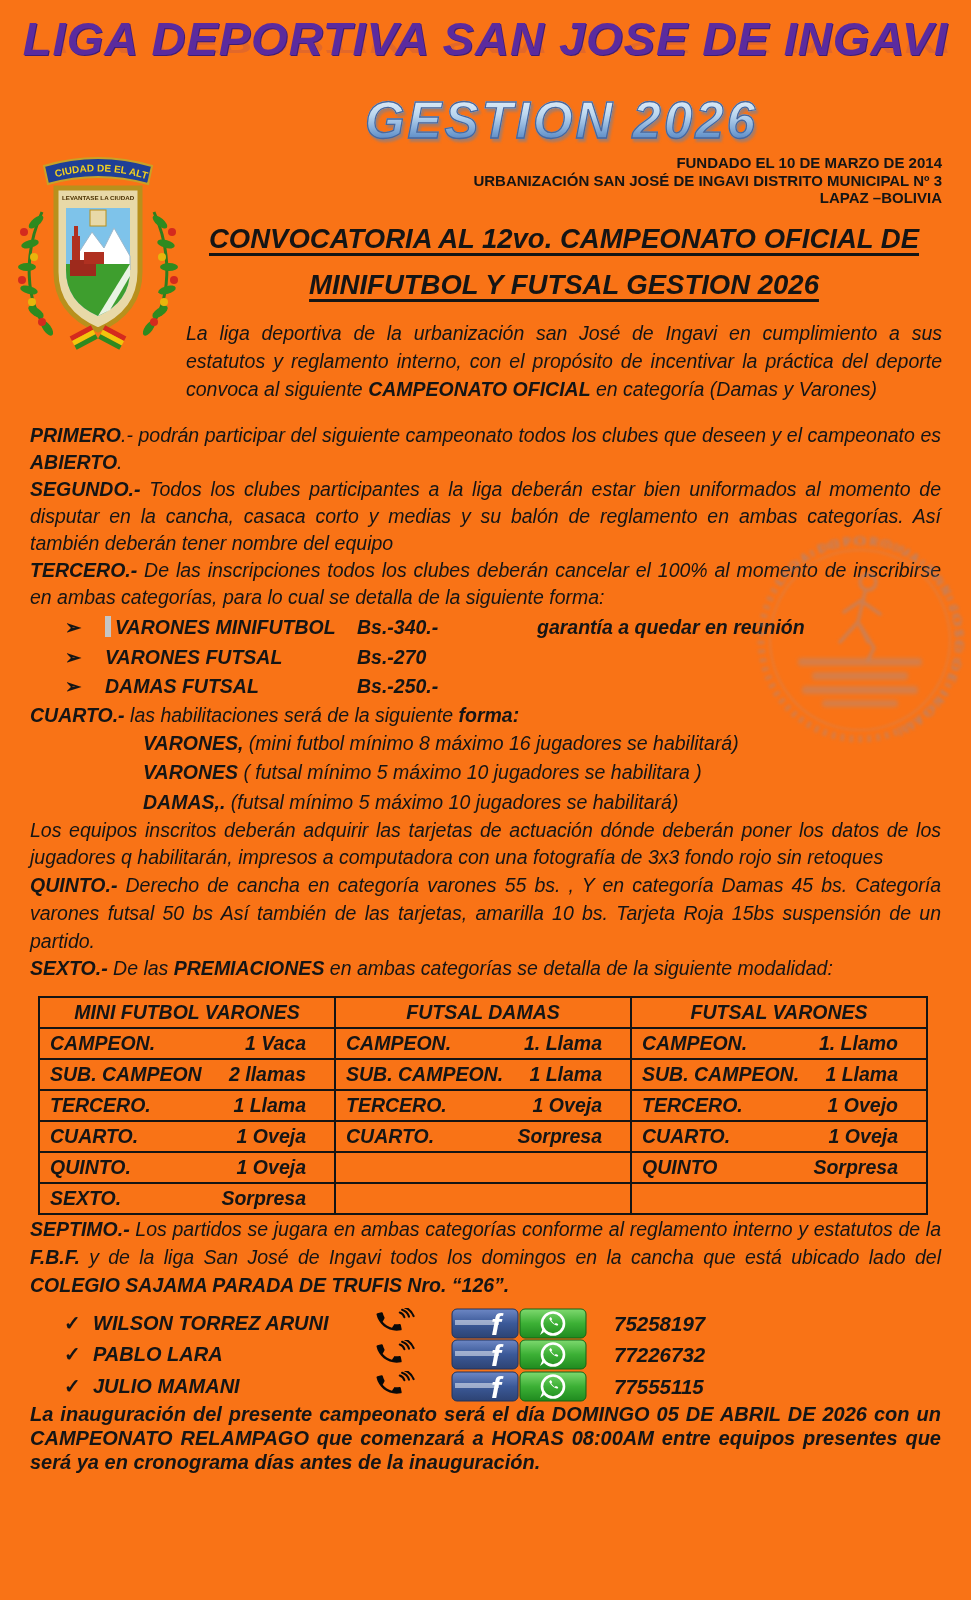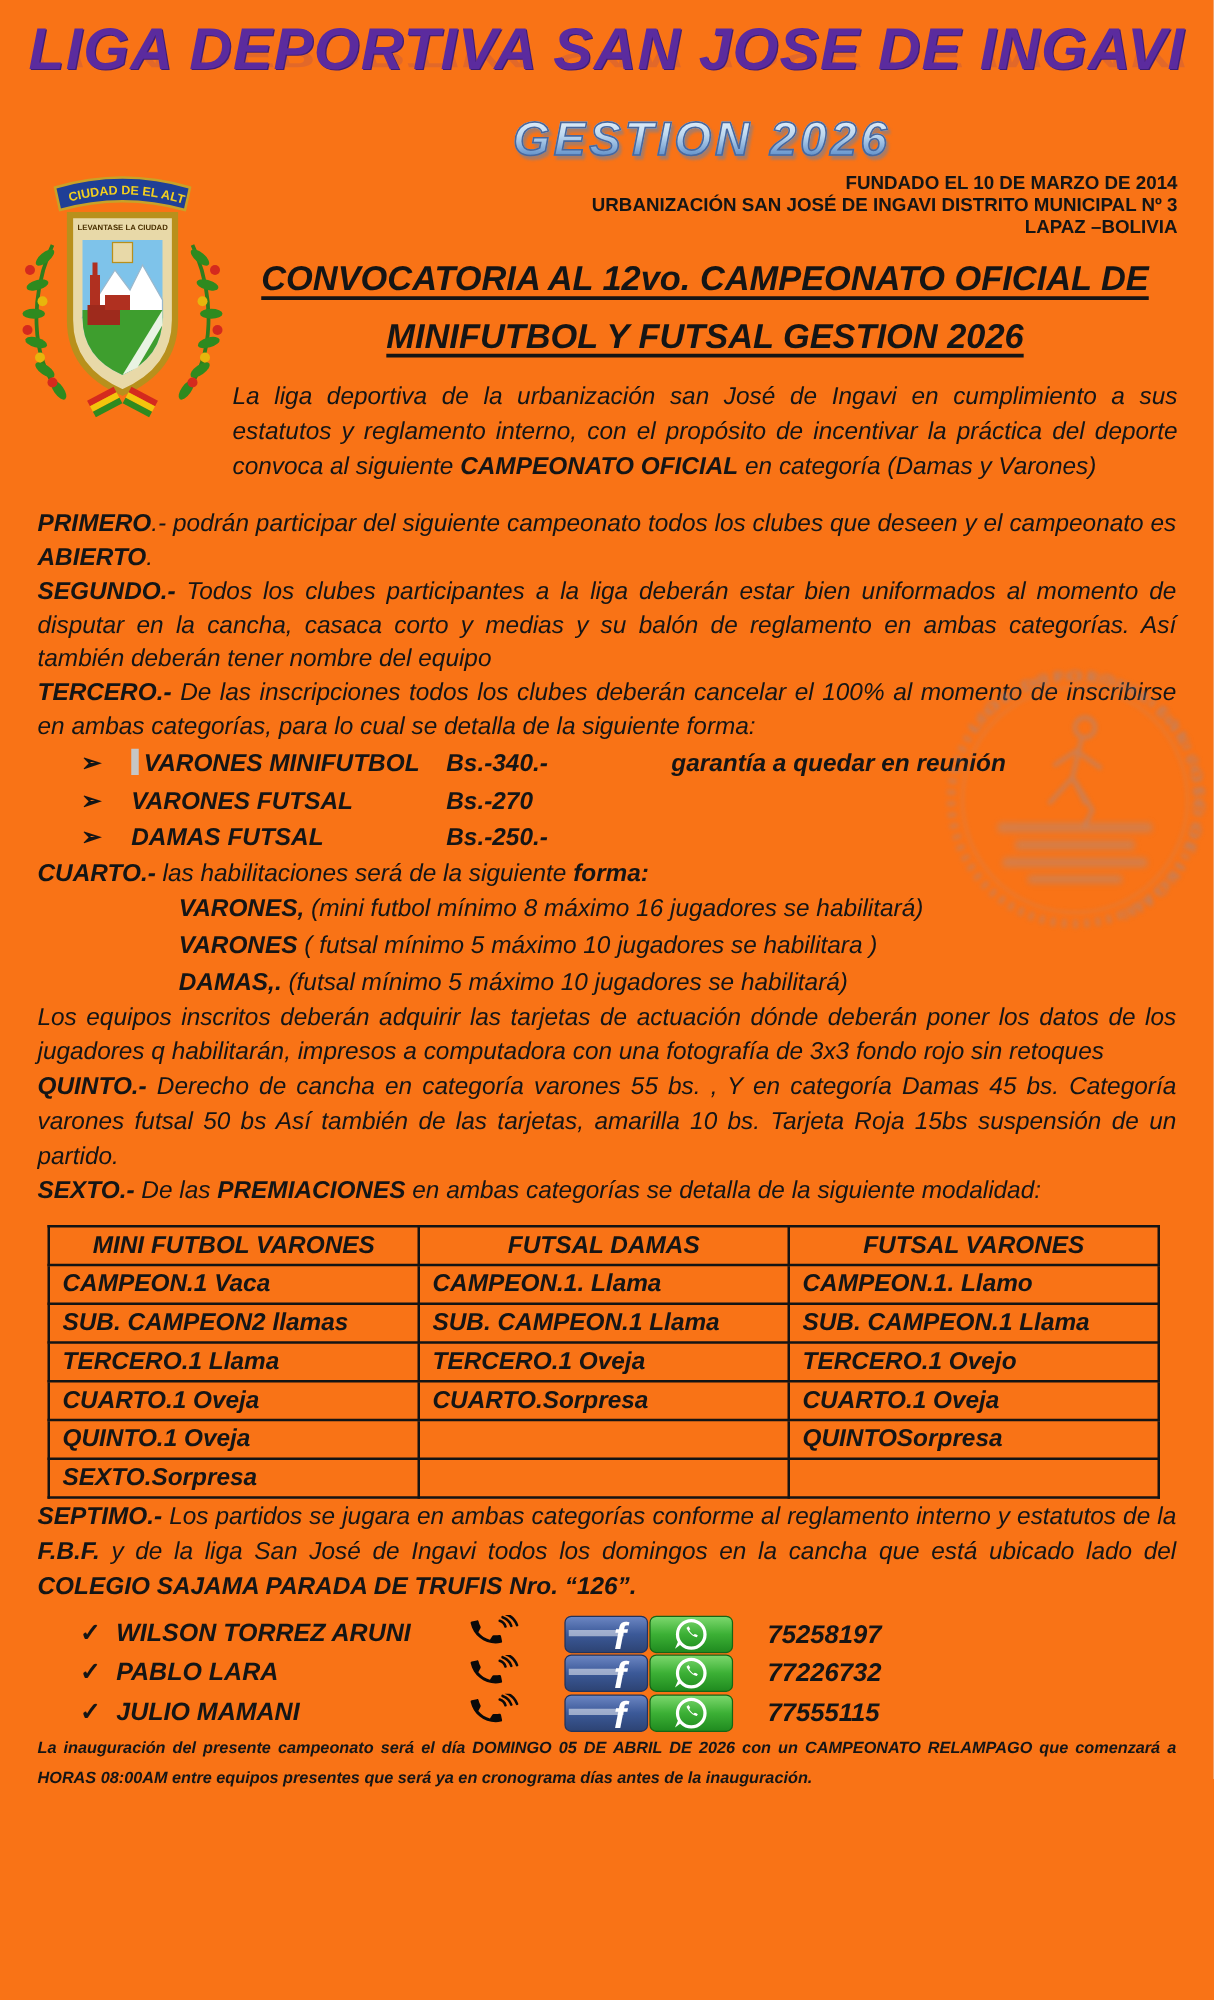"GESTION 2026" .gestion-title { font-size: 38px -> 51px }
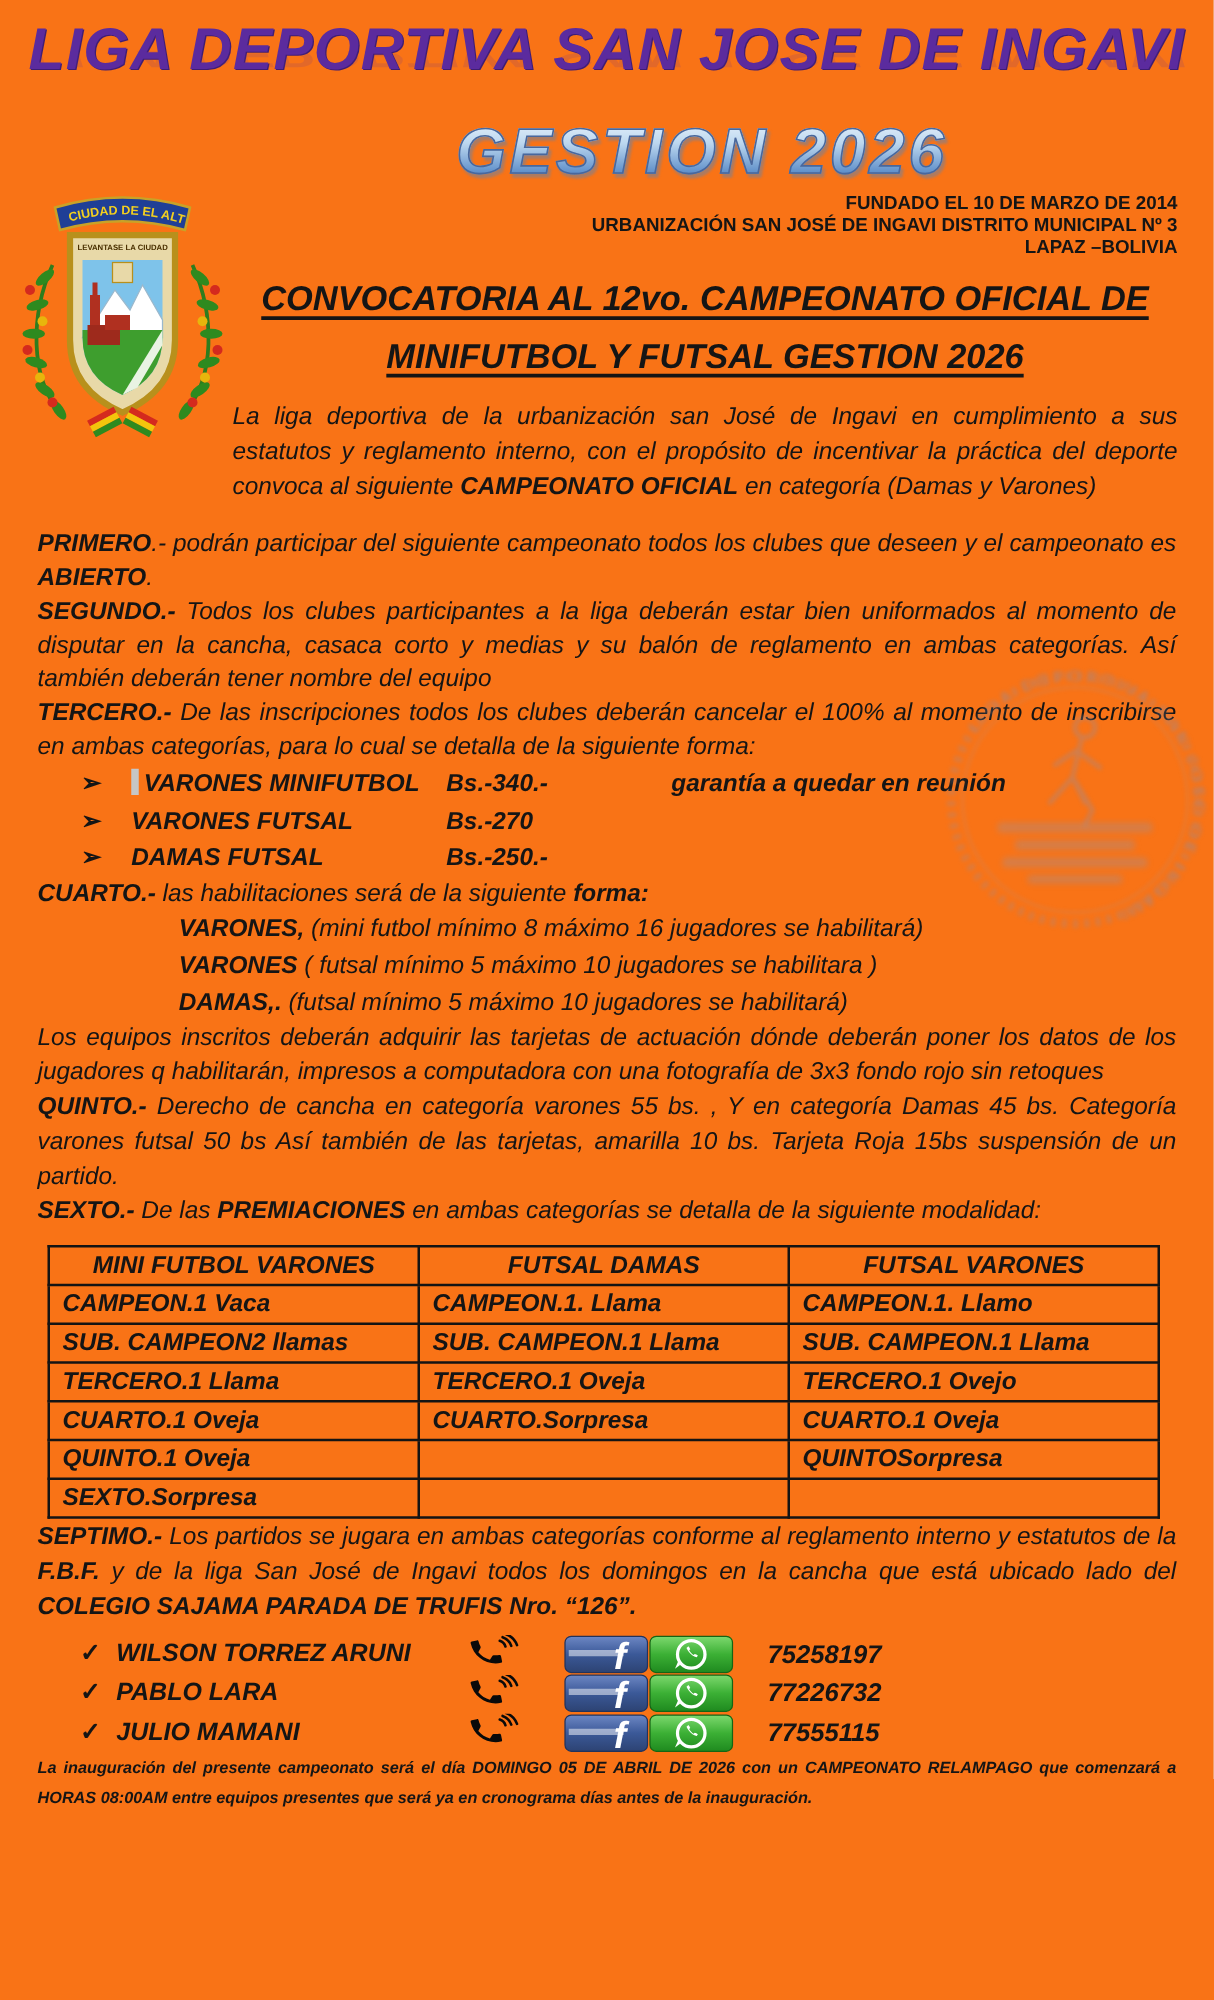"CAMPEON." .prizes td .cellflex { justify-content: flex-start -> space-between }
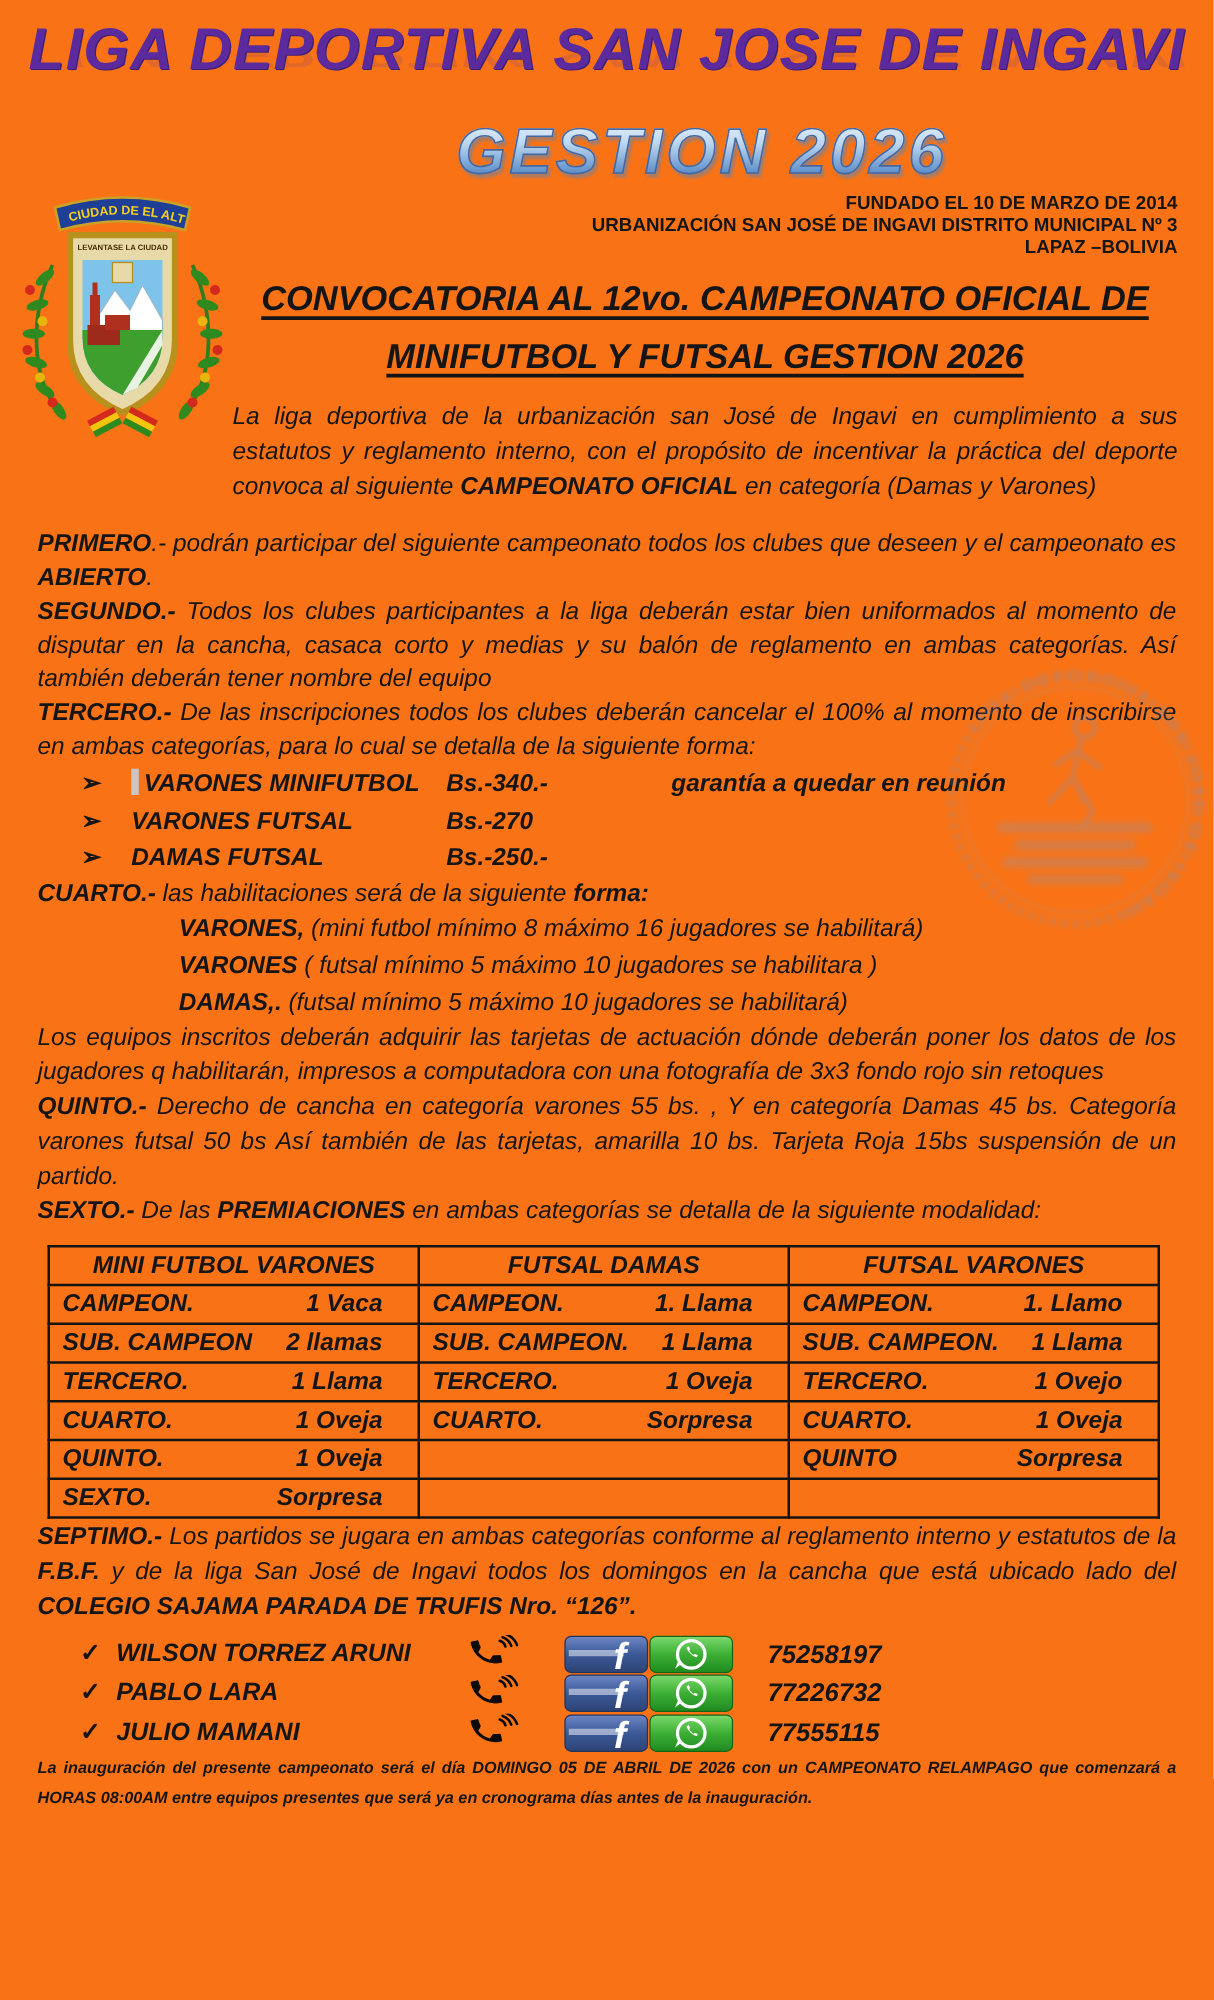"La inauguración del presente campeonato" .closing { font-size: 13px -> 20px }
